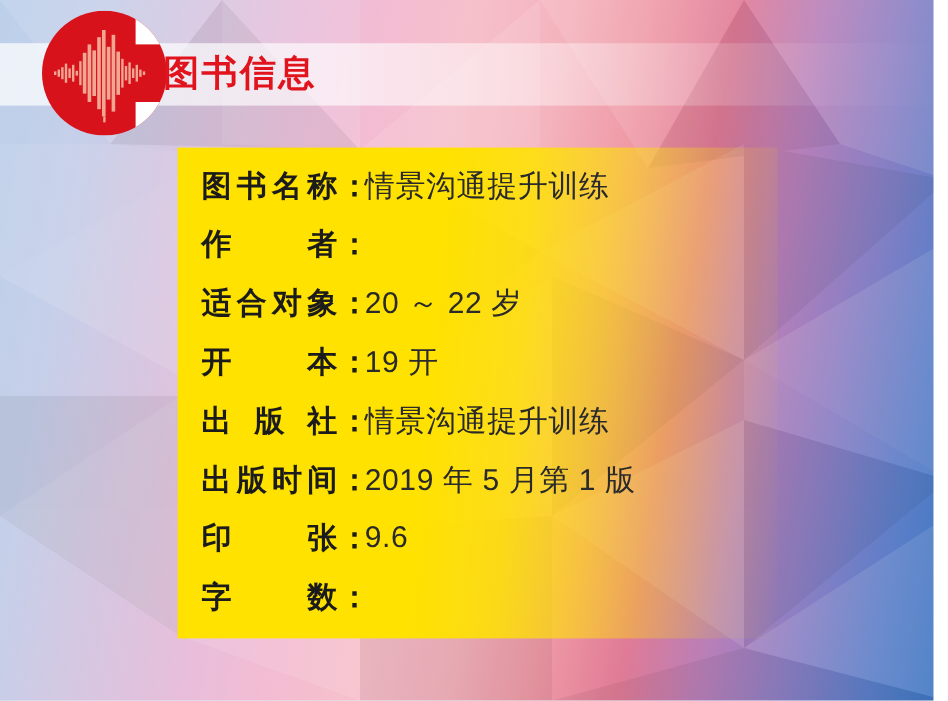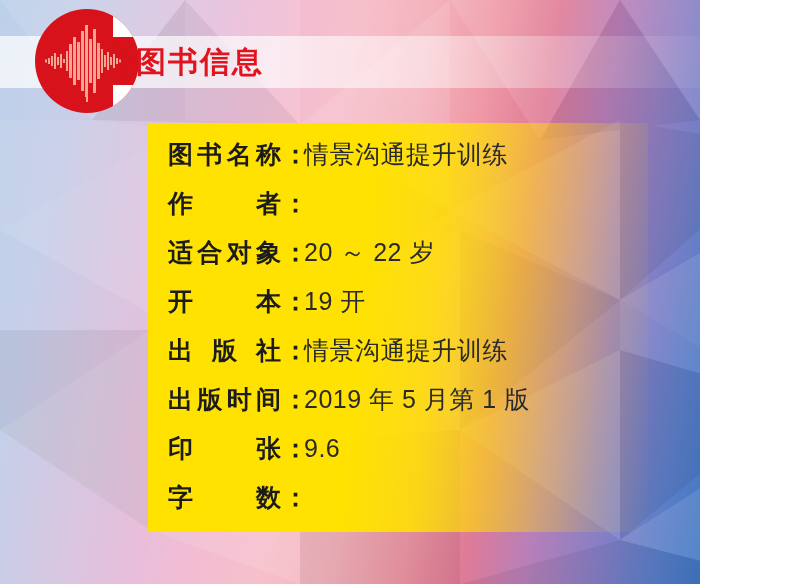"图书信息" #stage { width: 700px -> 778px }
